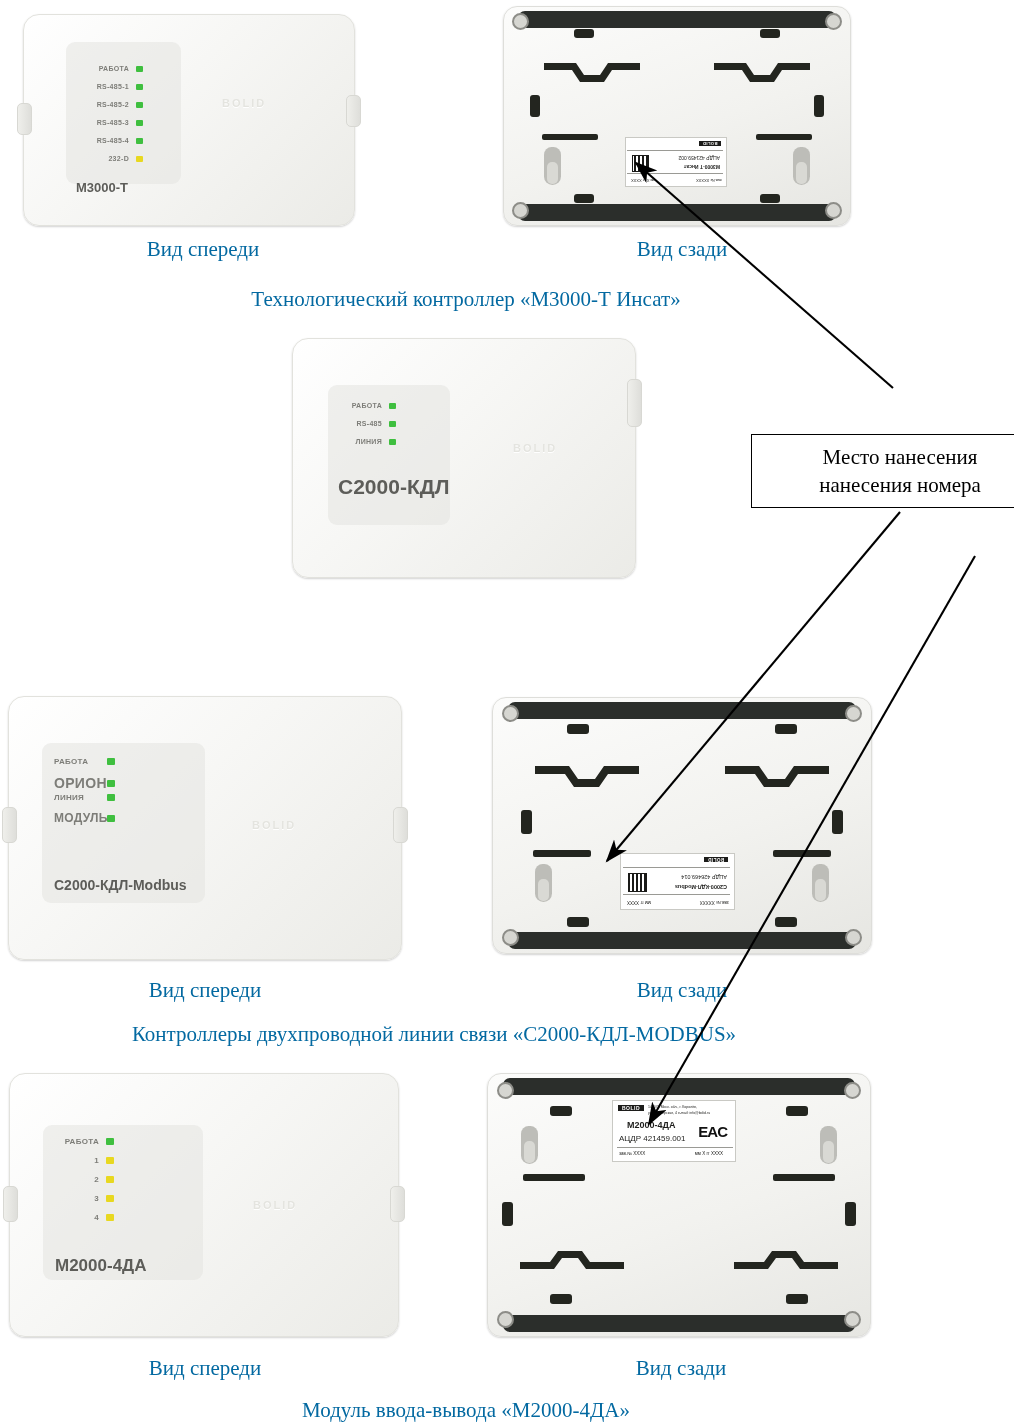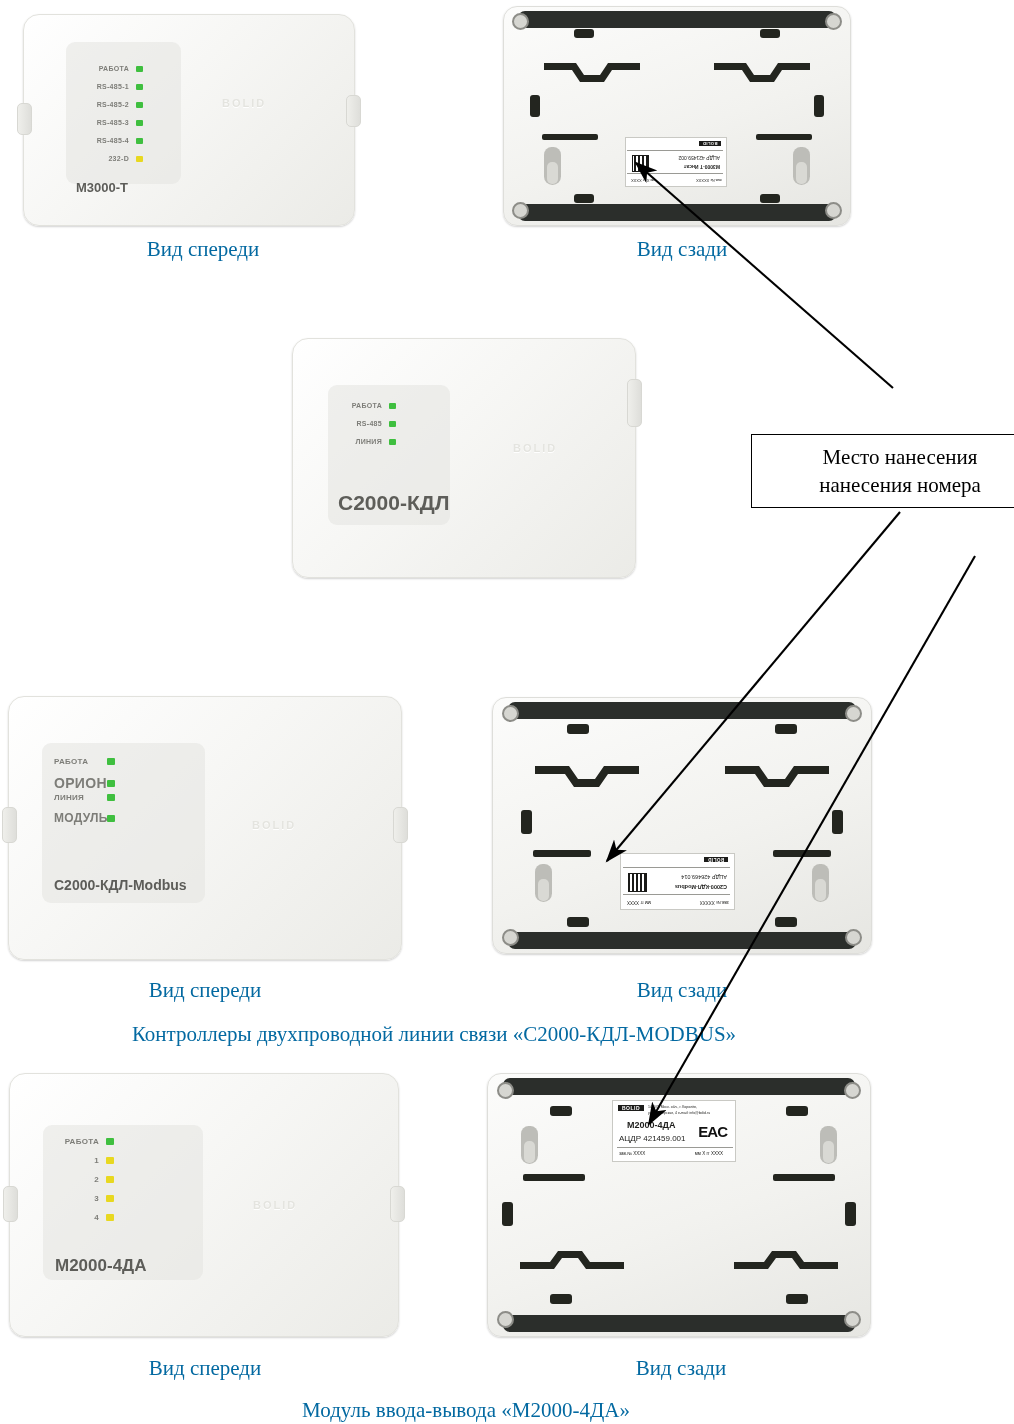"Технологический контроллер «М3000-Т" span.caption { html: none -> <span>Технологический контроллер «М3000-Т Инсат»</span> }
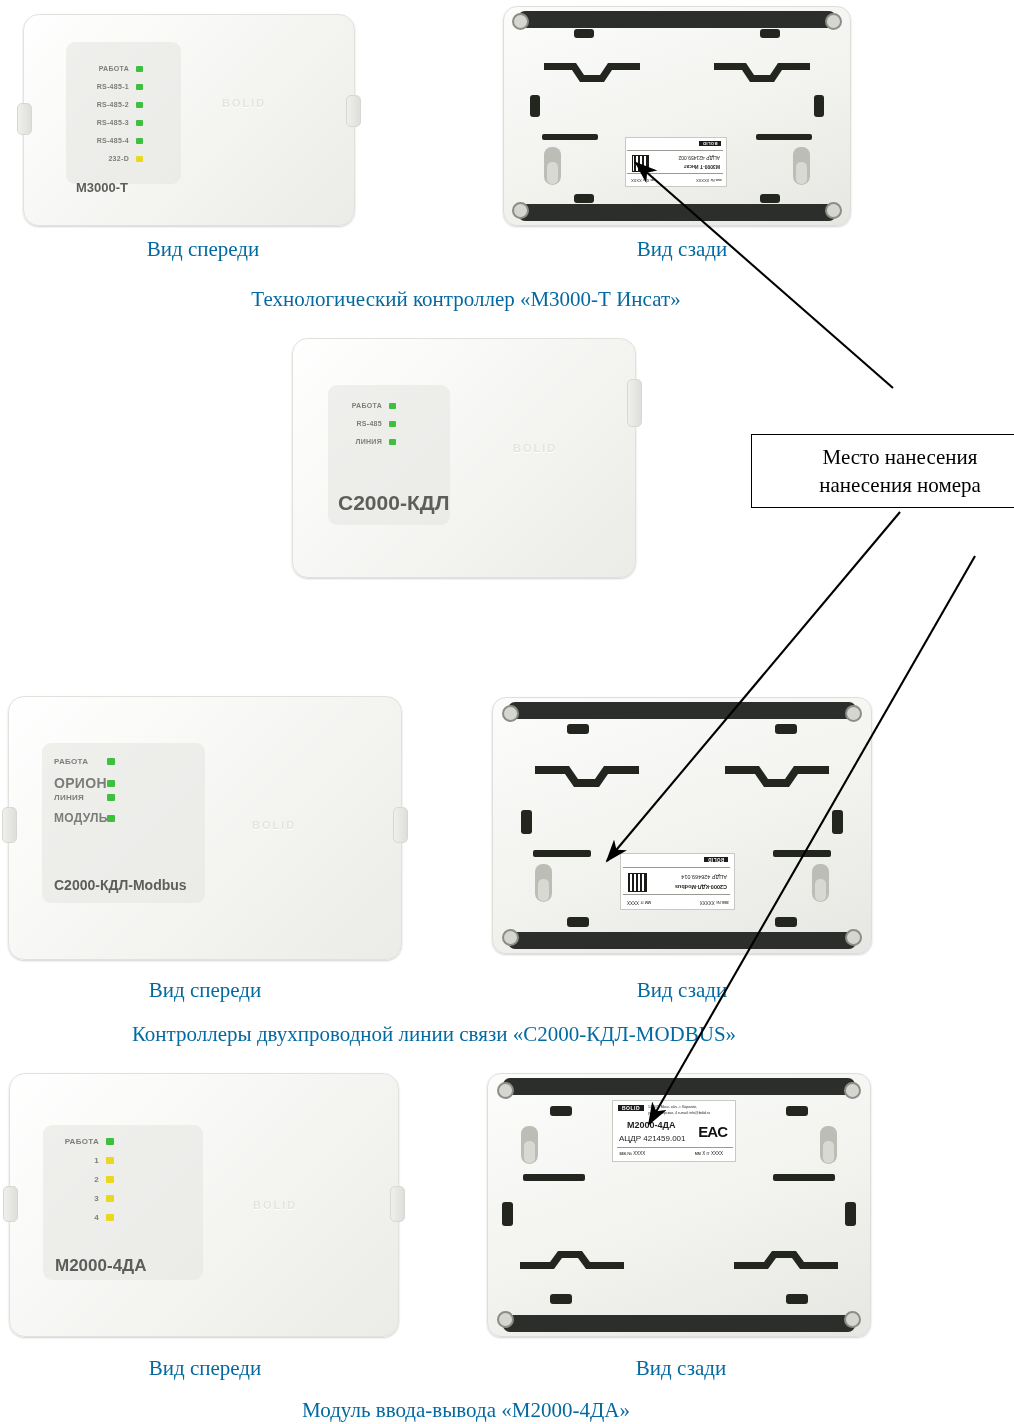"С2000-КДЛ" div.model-name { top: 152px -> 136px }
